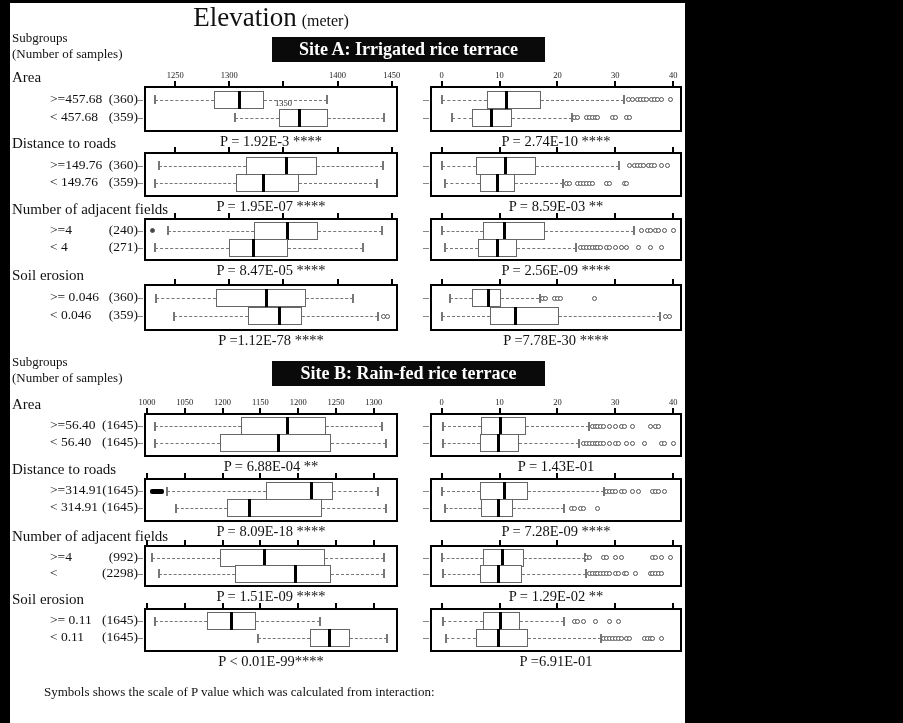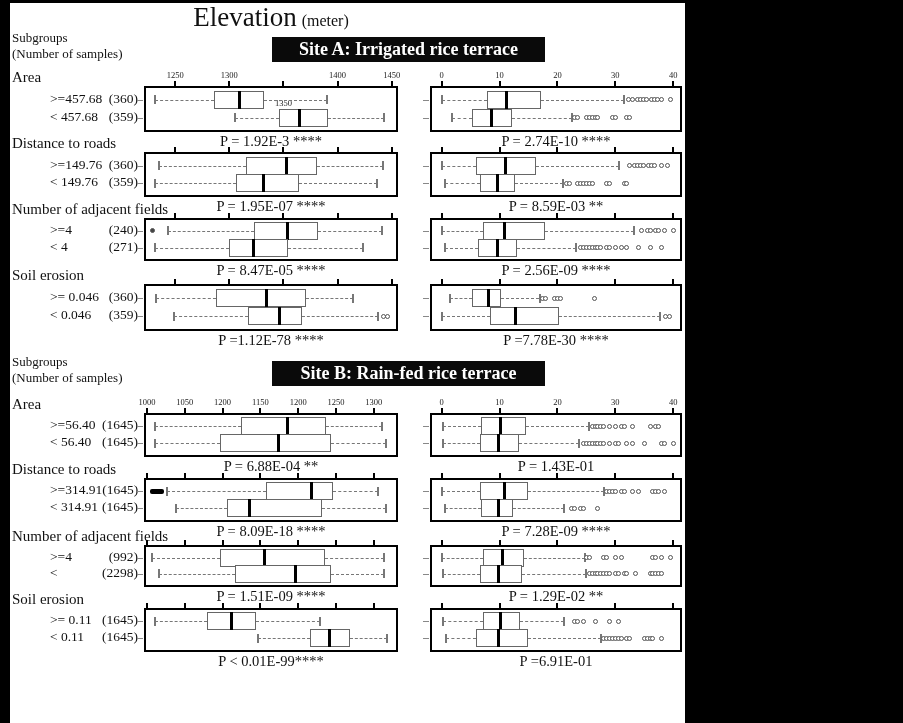"Symbols shows the scale of" div.footnote { html: none -> <div>Symbols shows the scale of P value which was calculated from interaction:</div> }
